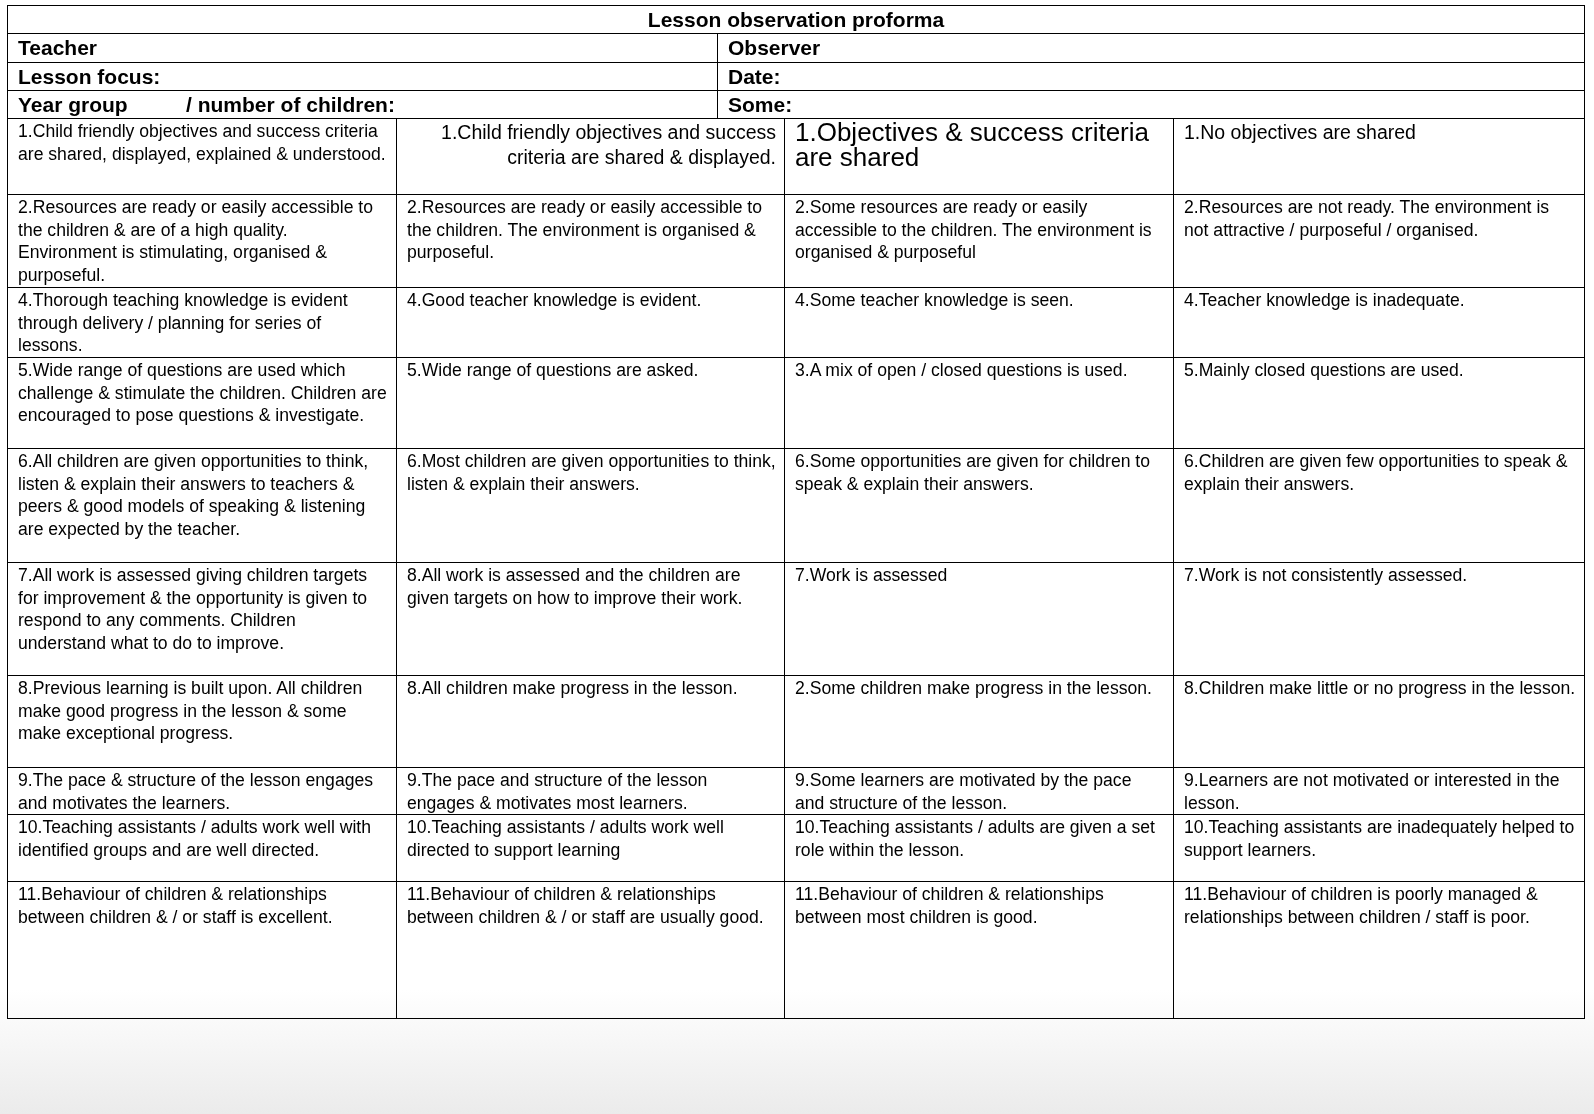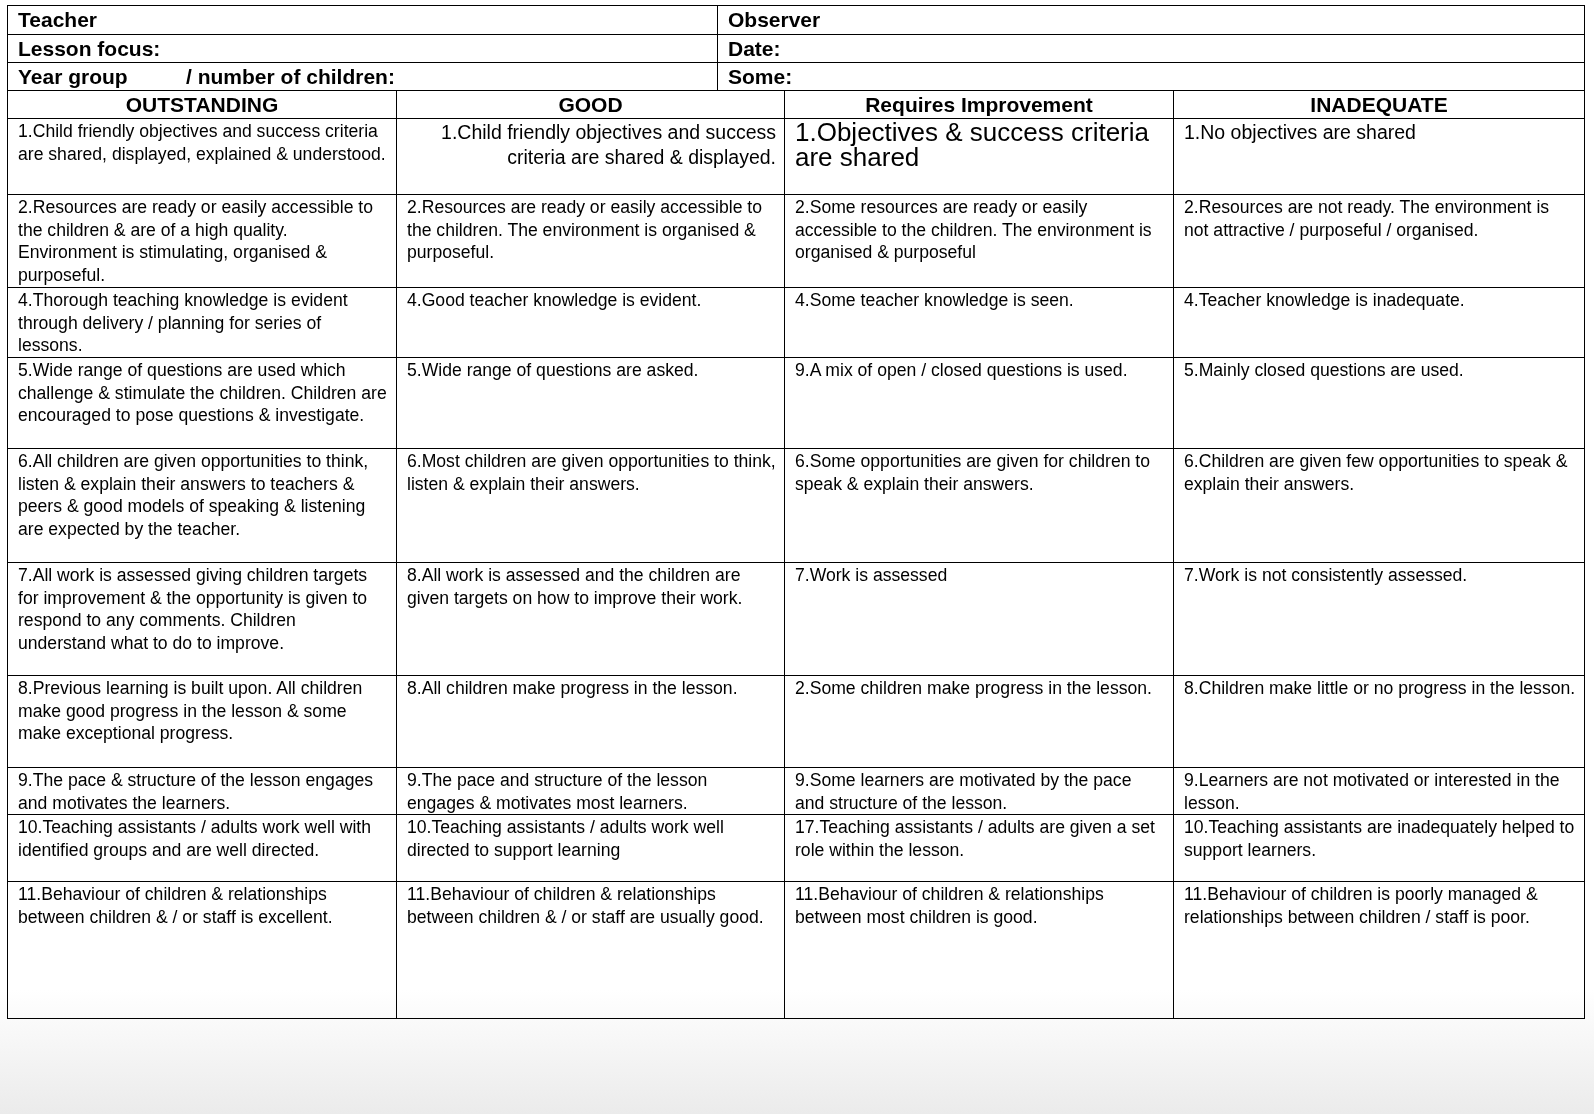"Lesson observation proforma" tr { html: none -> <tr> <td>Lesson observation proforma</td> </tr> }
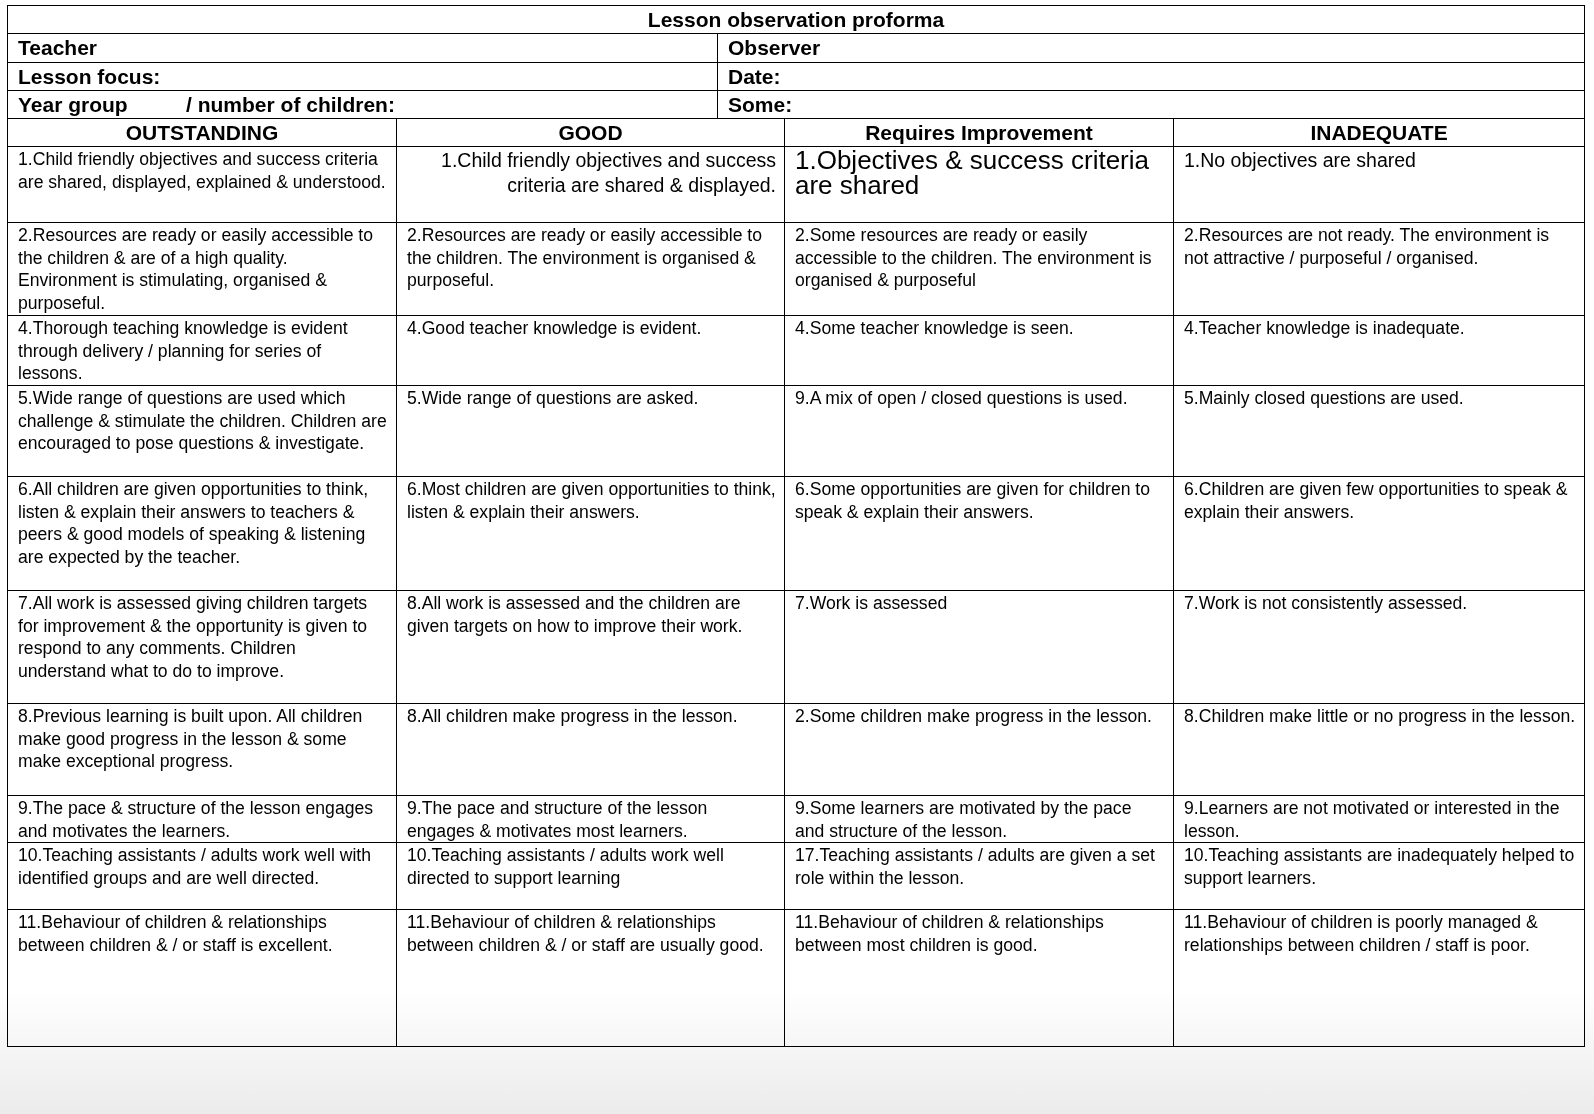"OUTSTANDING" tr { html: <tr> <td>OUTSTANDING</td> <td>GOOD</td> <td>Requires Improvement</td> <td>INADEQUATE</td> </tr> -> none }
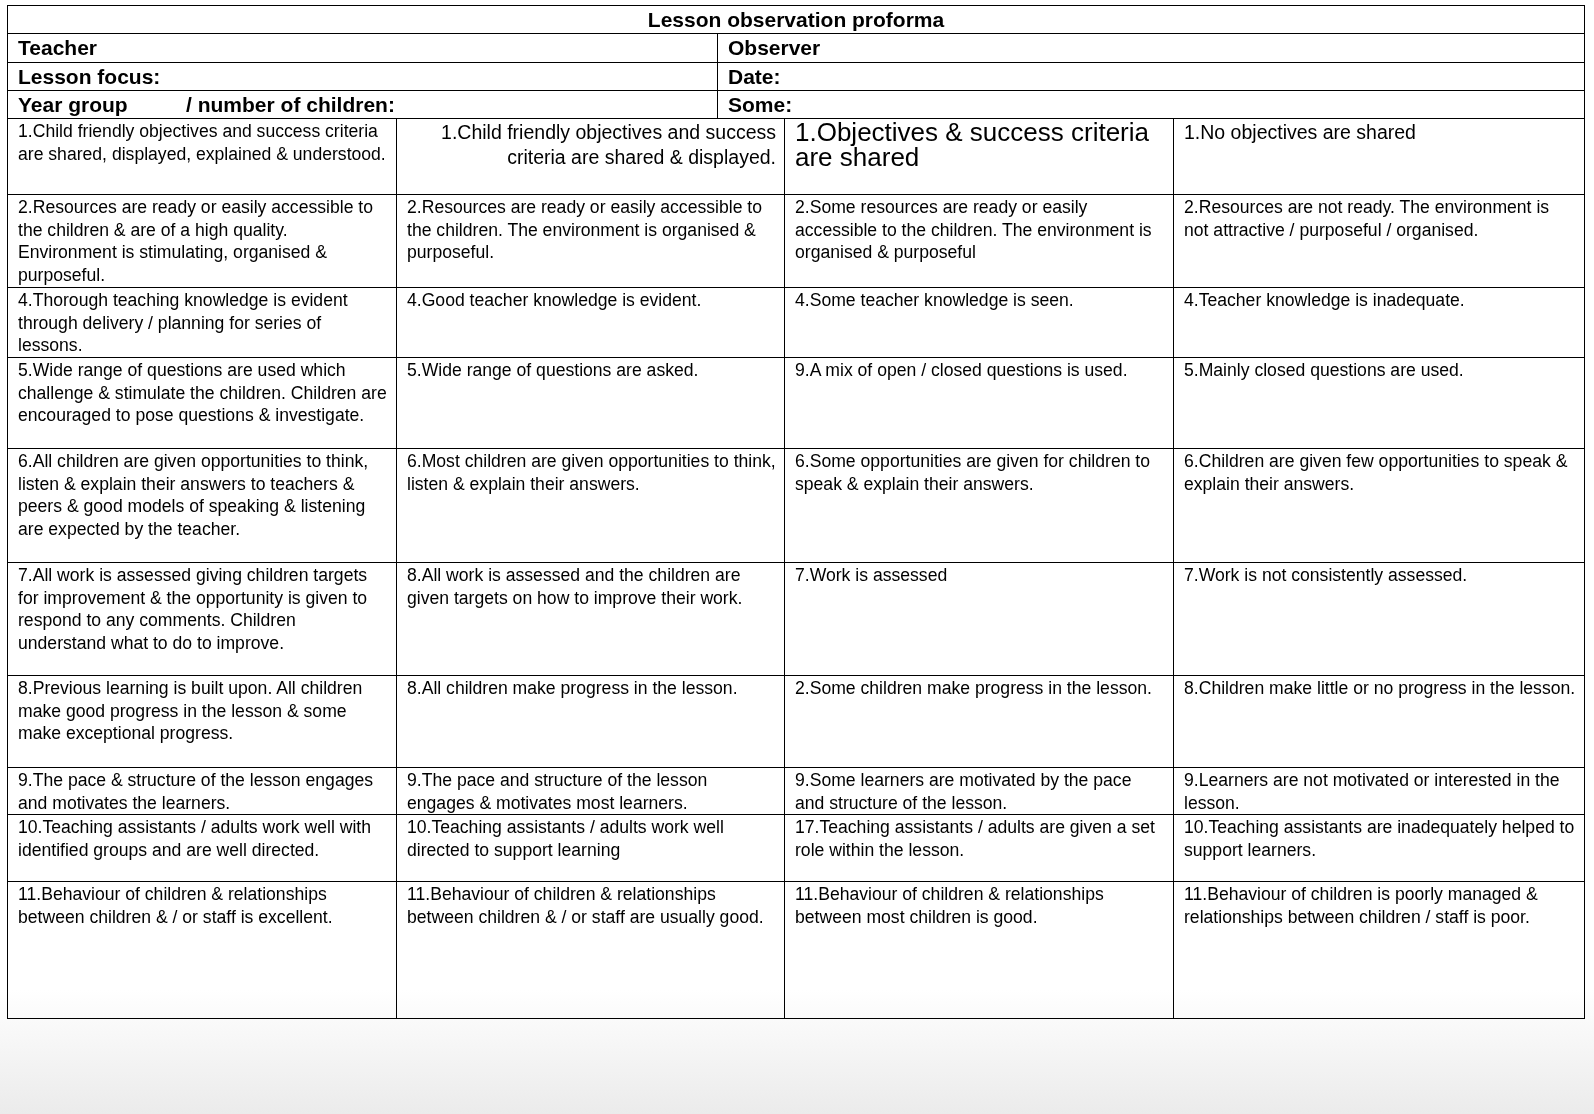"9.A mix of open /" td.crit { text: 9.A -> 3.A }
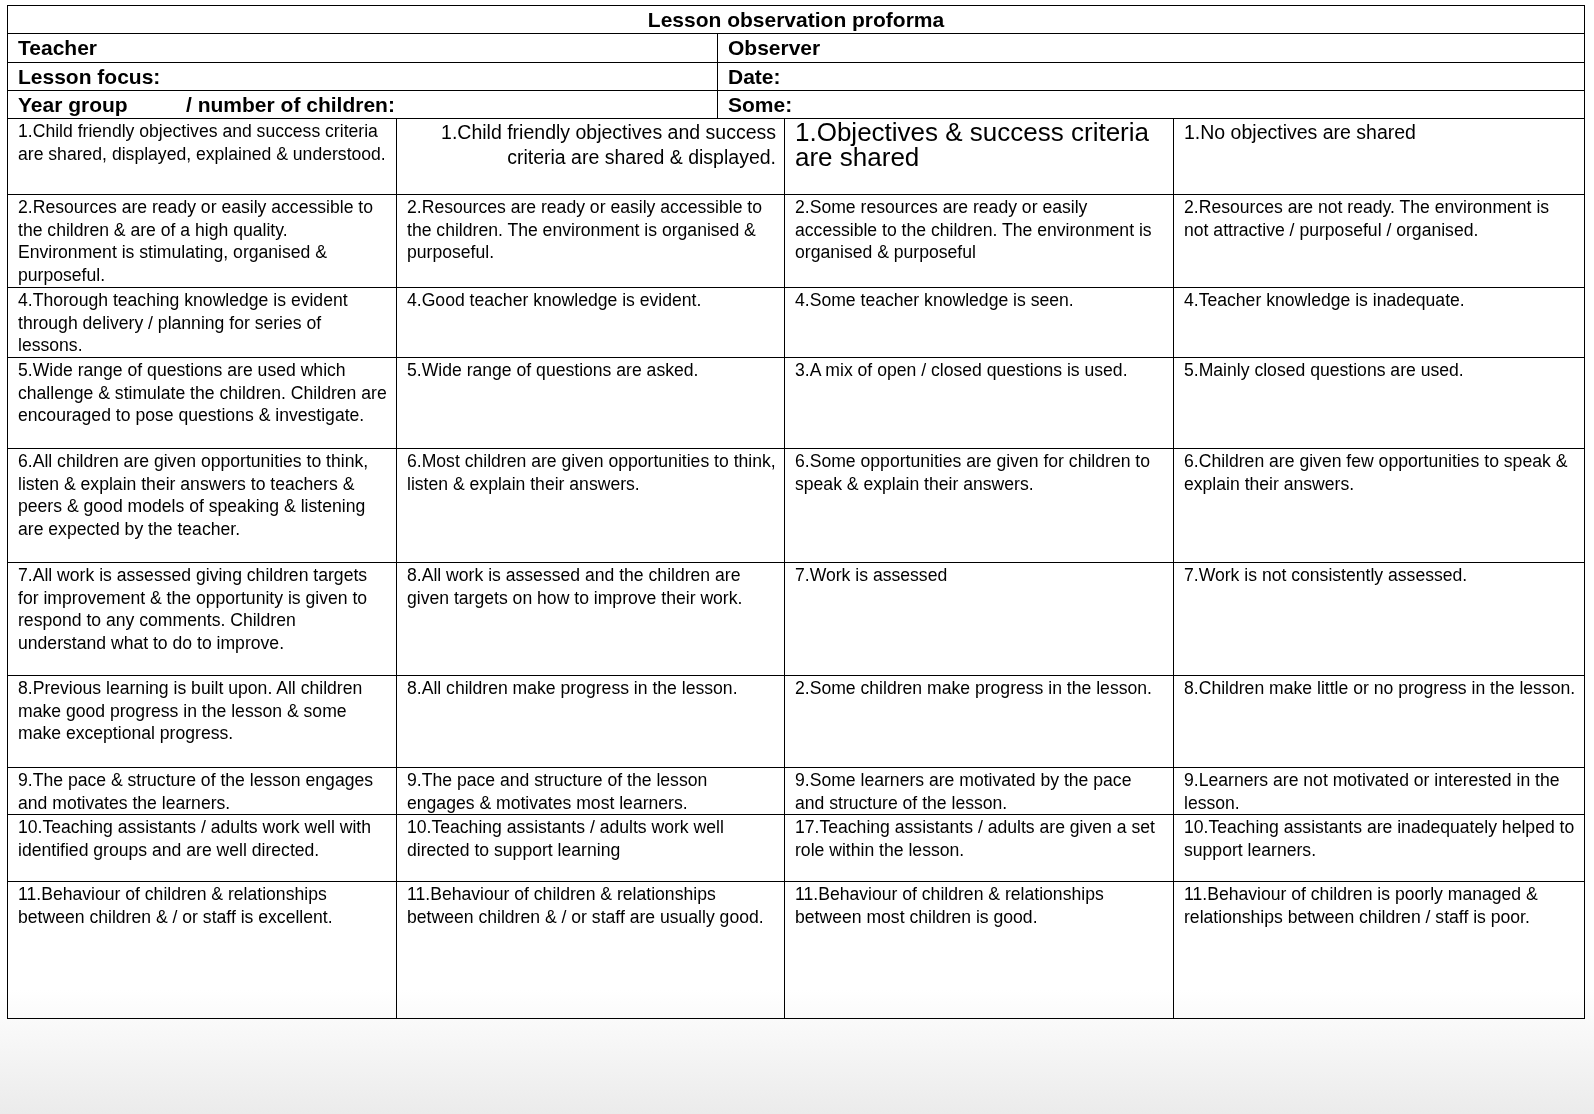"17.Teaching assistants / adults are" td.crit { text: 17.Teaching -> 10.Teaching }
